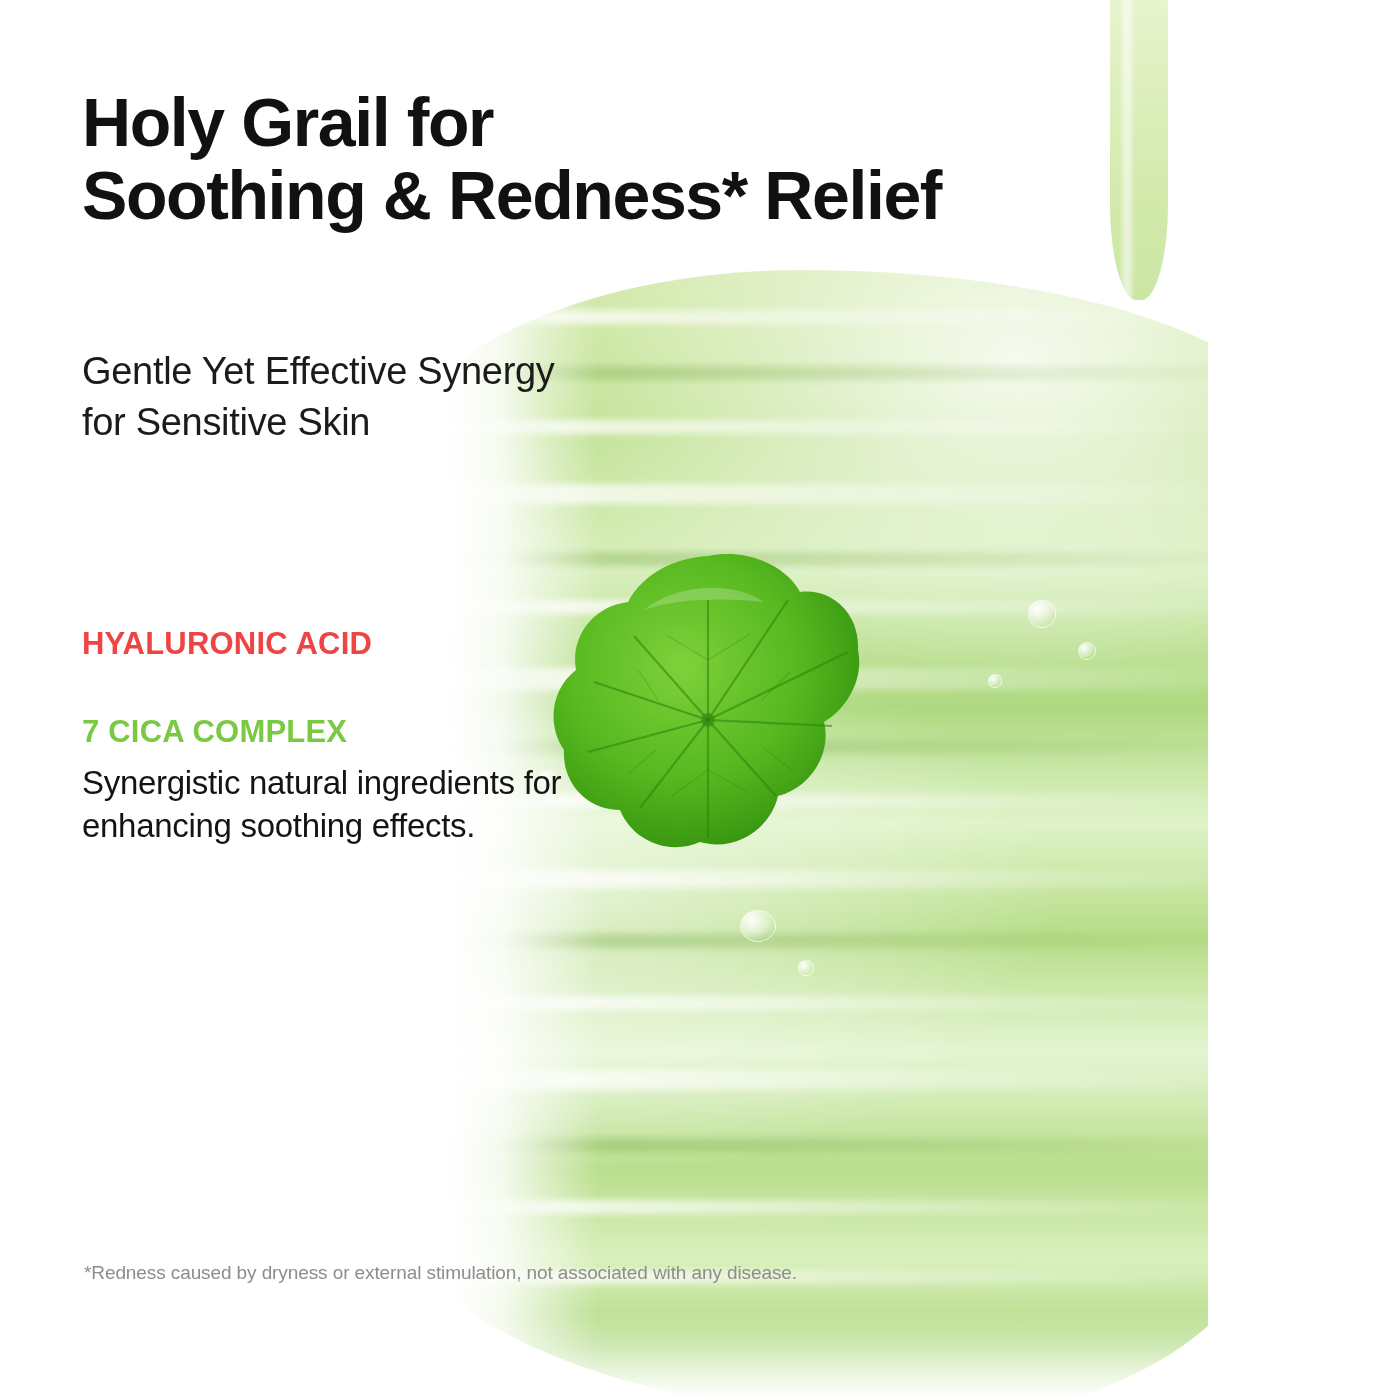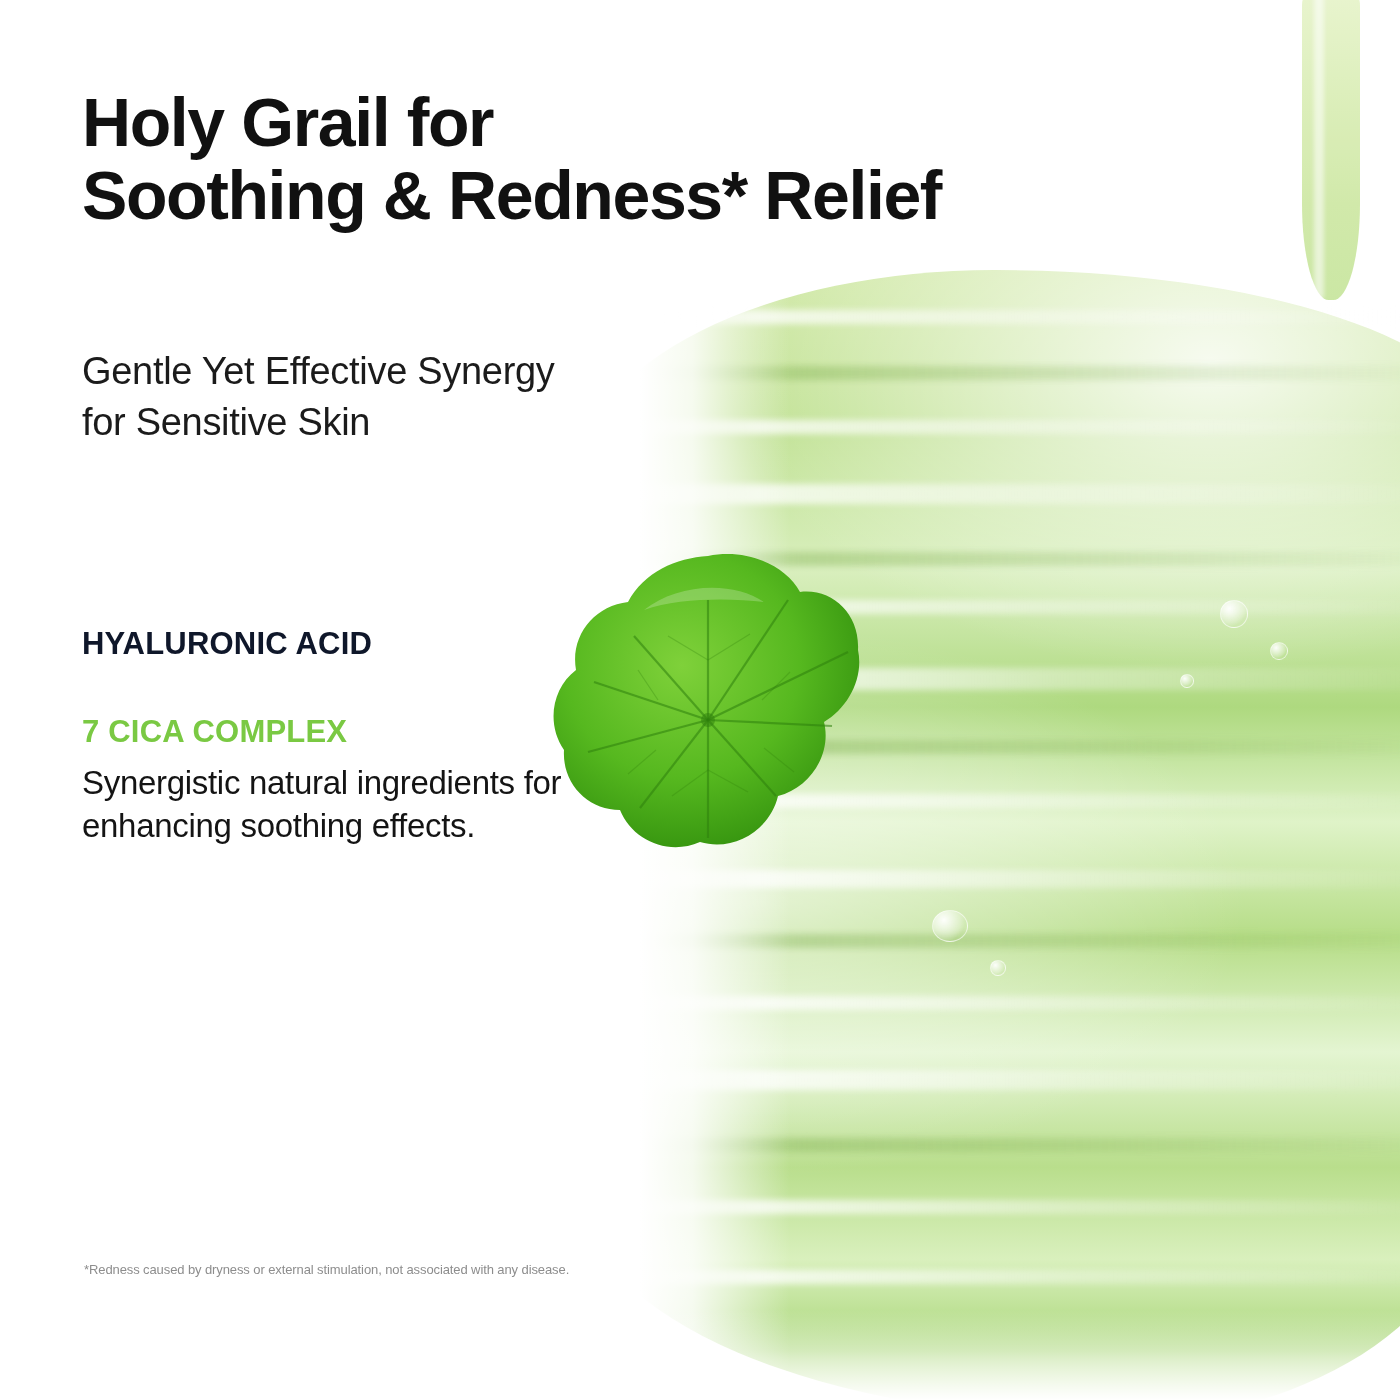"Holy Grail for" .canvas { width: 1400px -> 1208px }
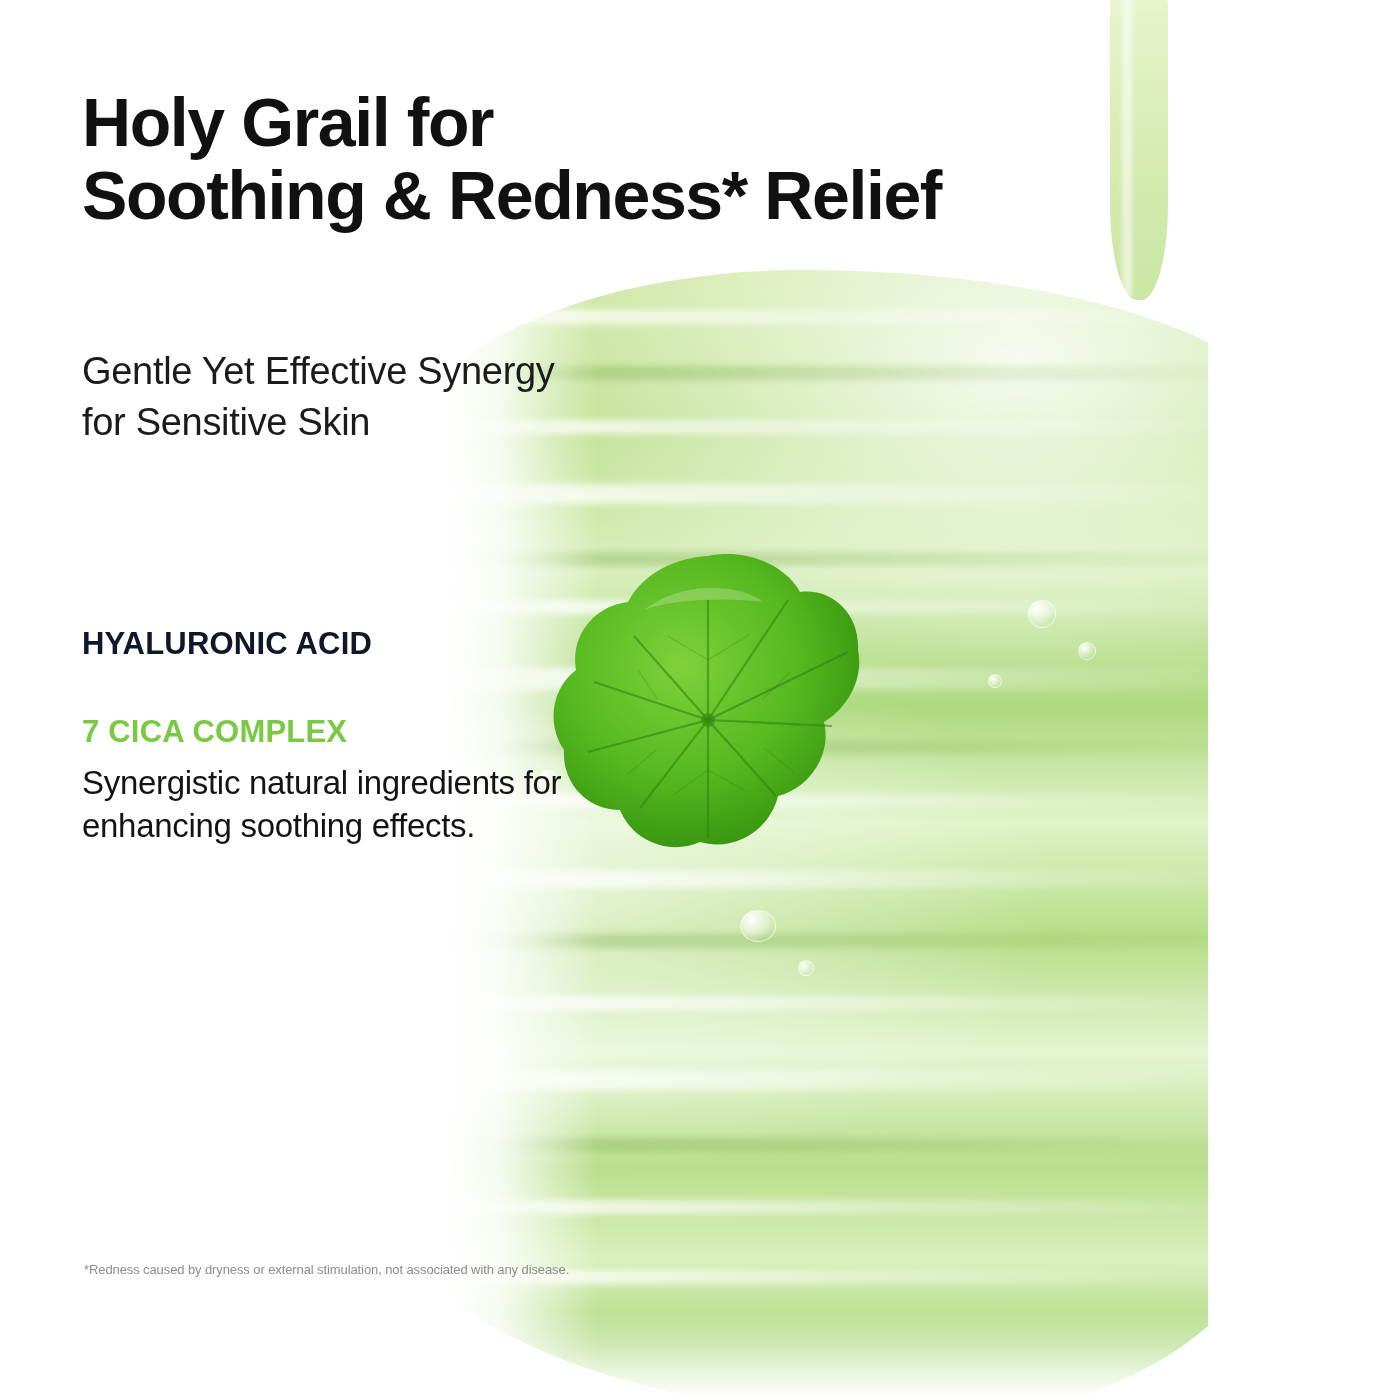"HYALURONIC ACID" div.benefit-title { color: #0f172a -> #ef4444 }
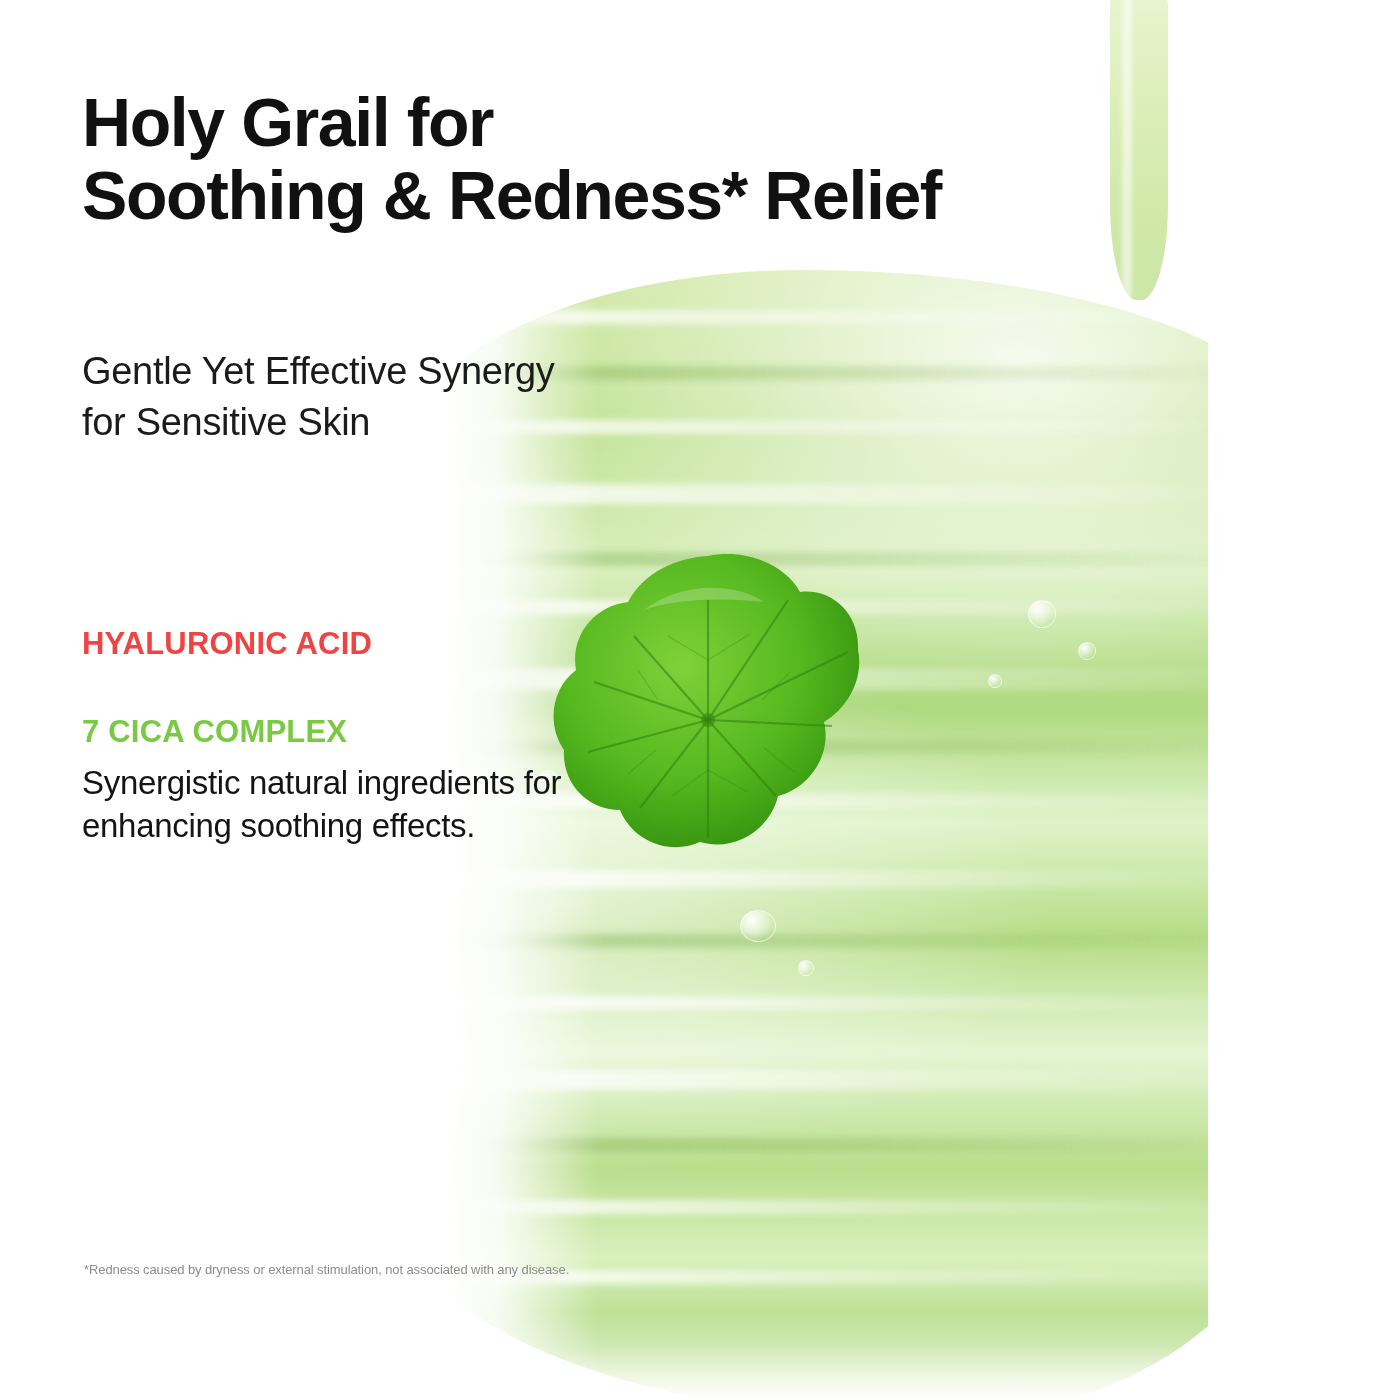"*Redness caused by dryness or" .footnote { font-size: 13px -> 19px }
